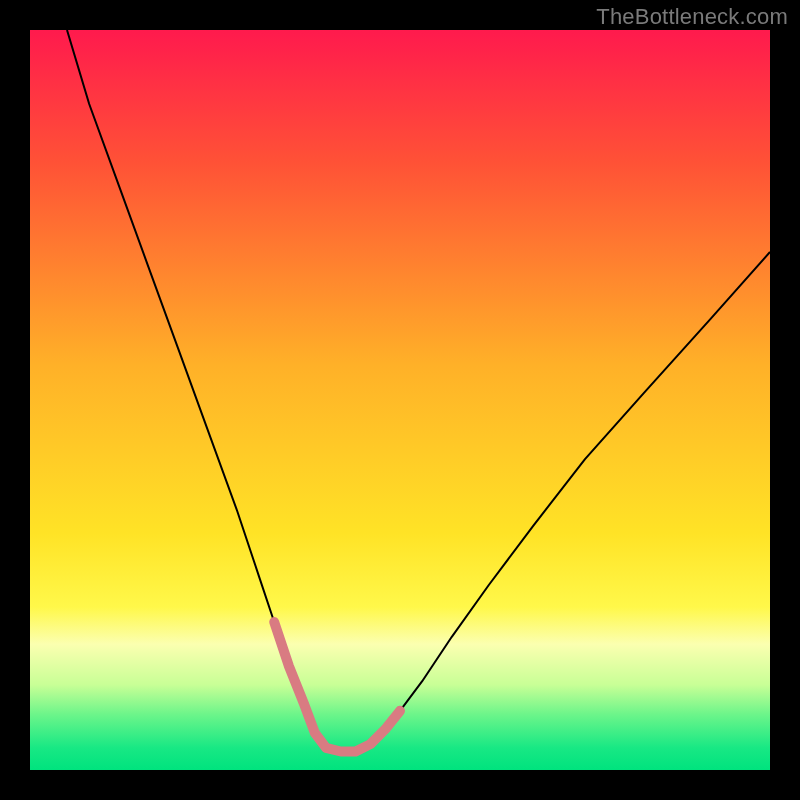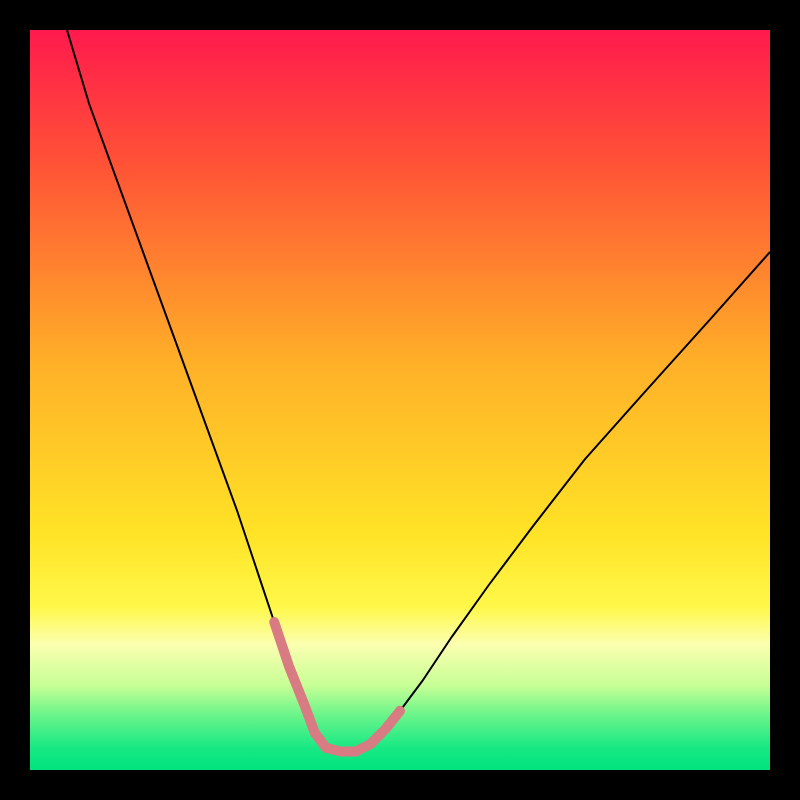"TheBottleneck.com" div.watermark { html: none -> <div>TheBottleneck.com</div> }
